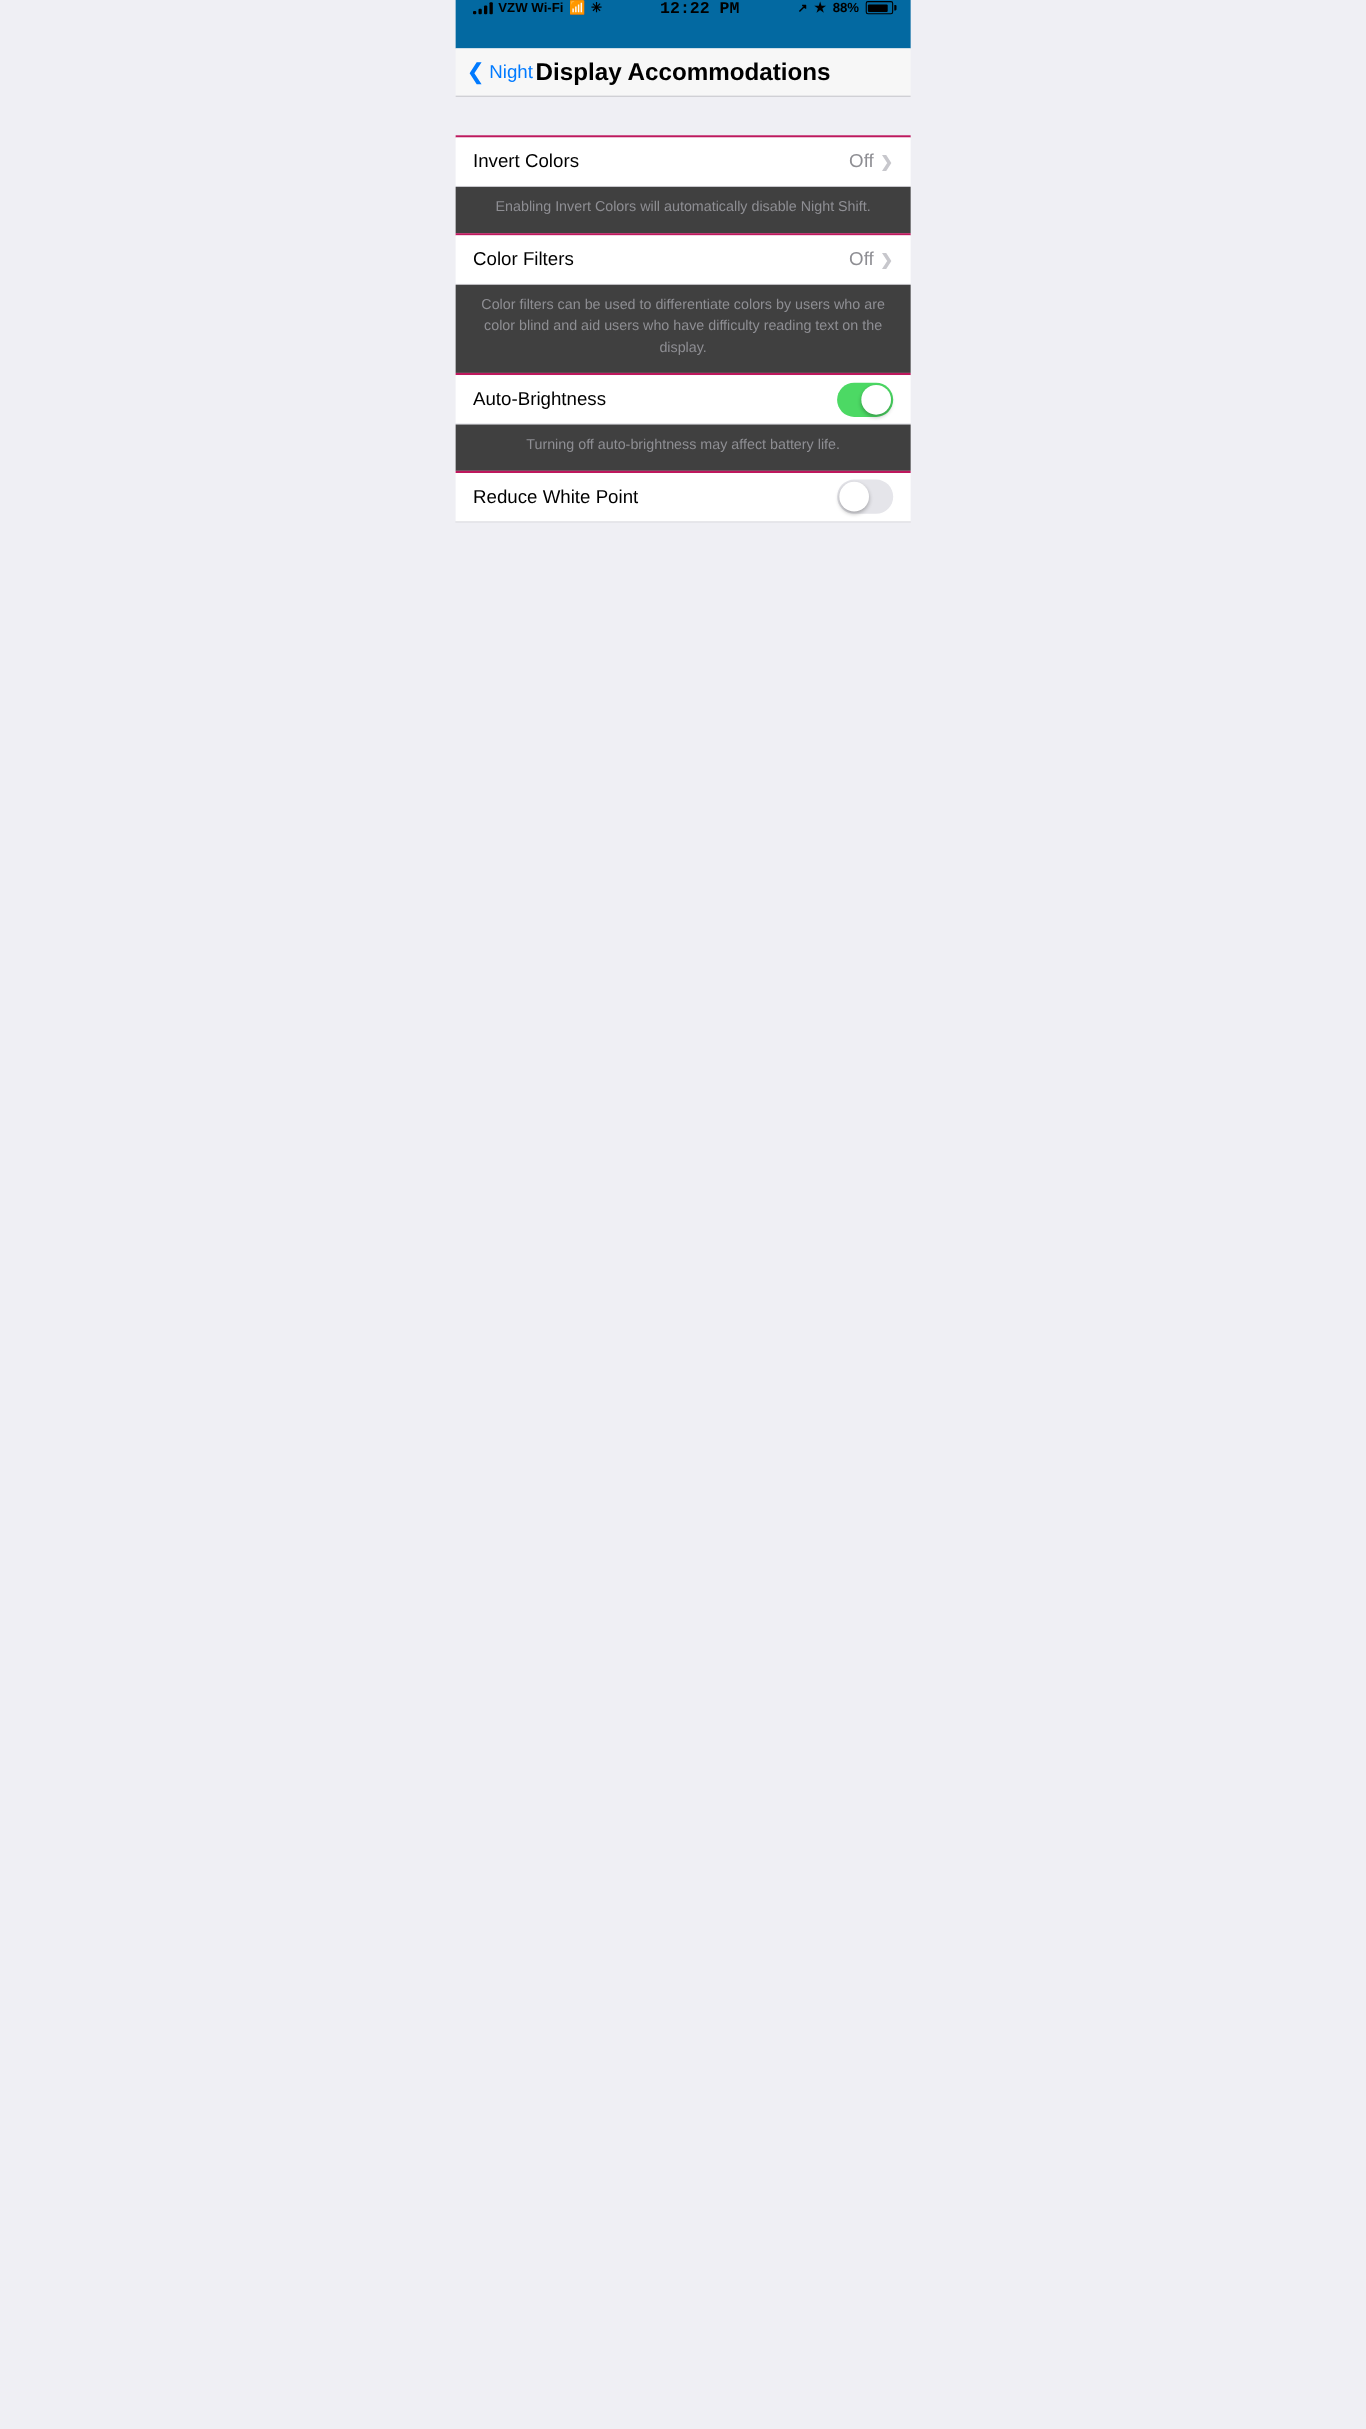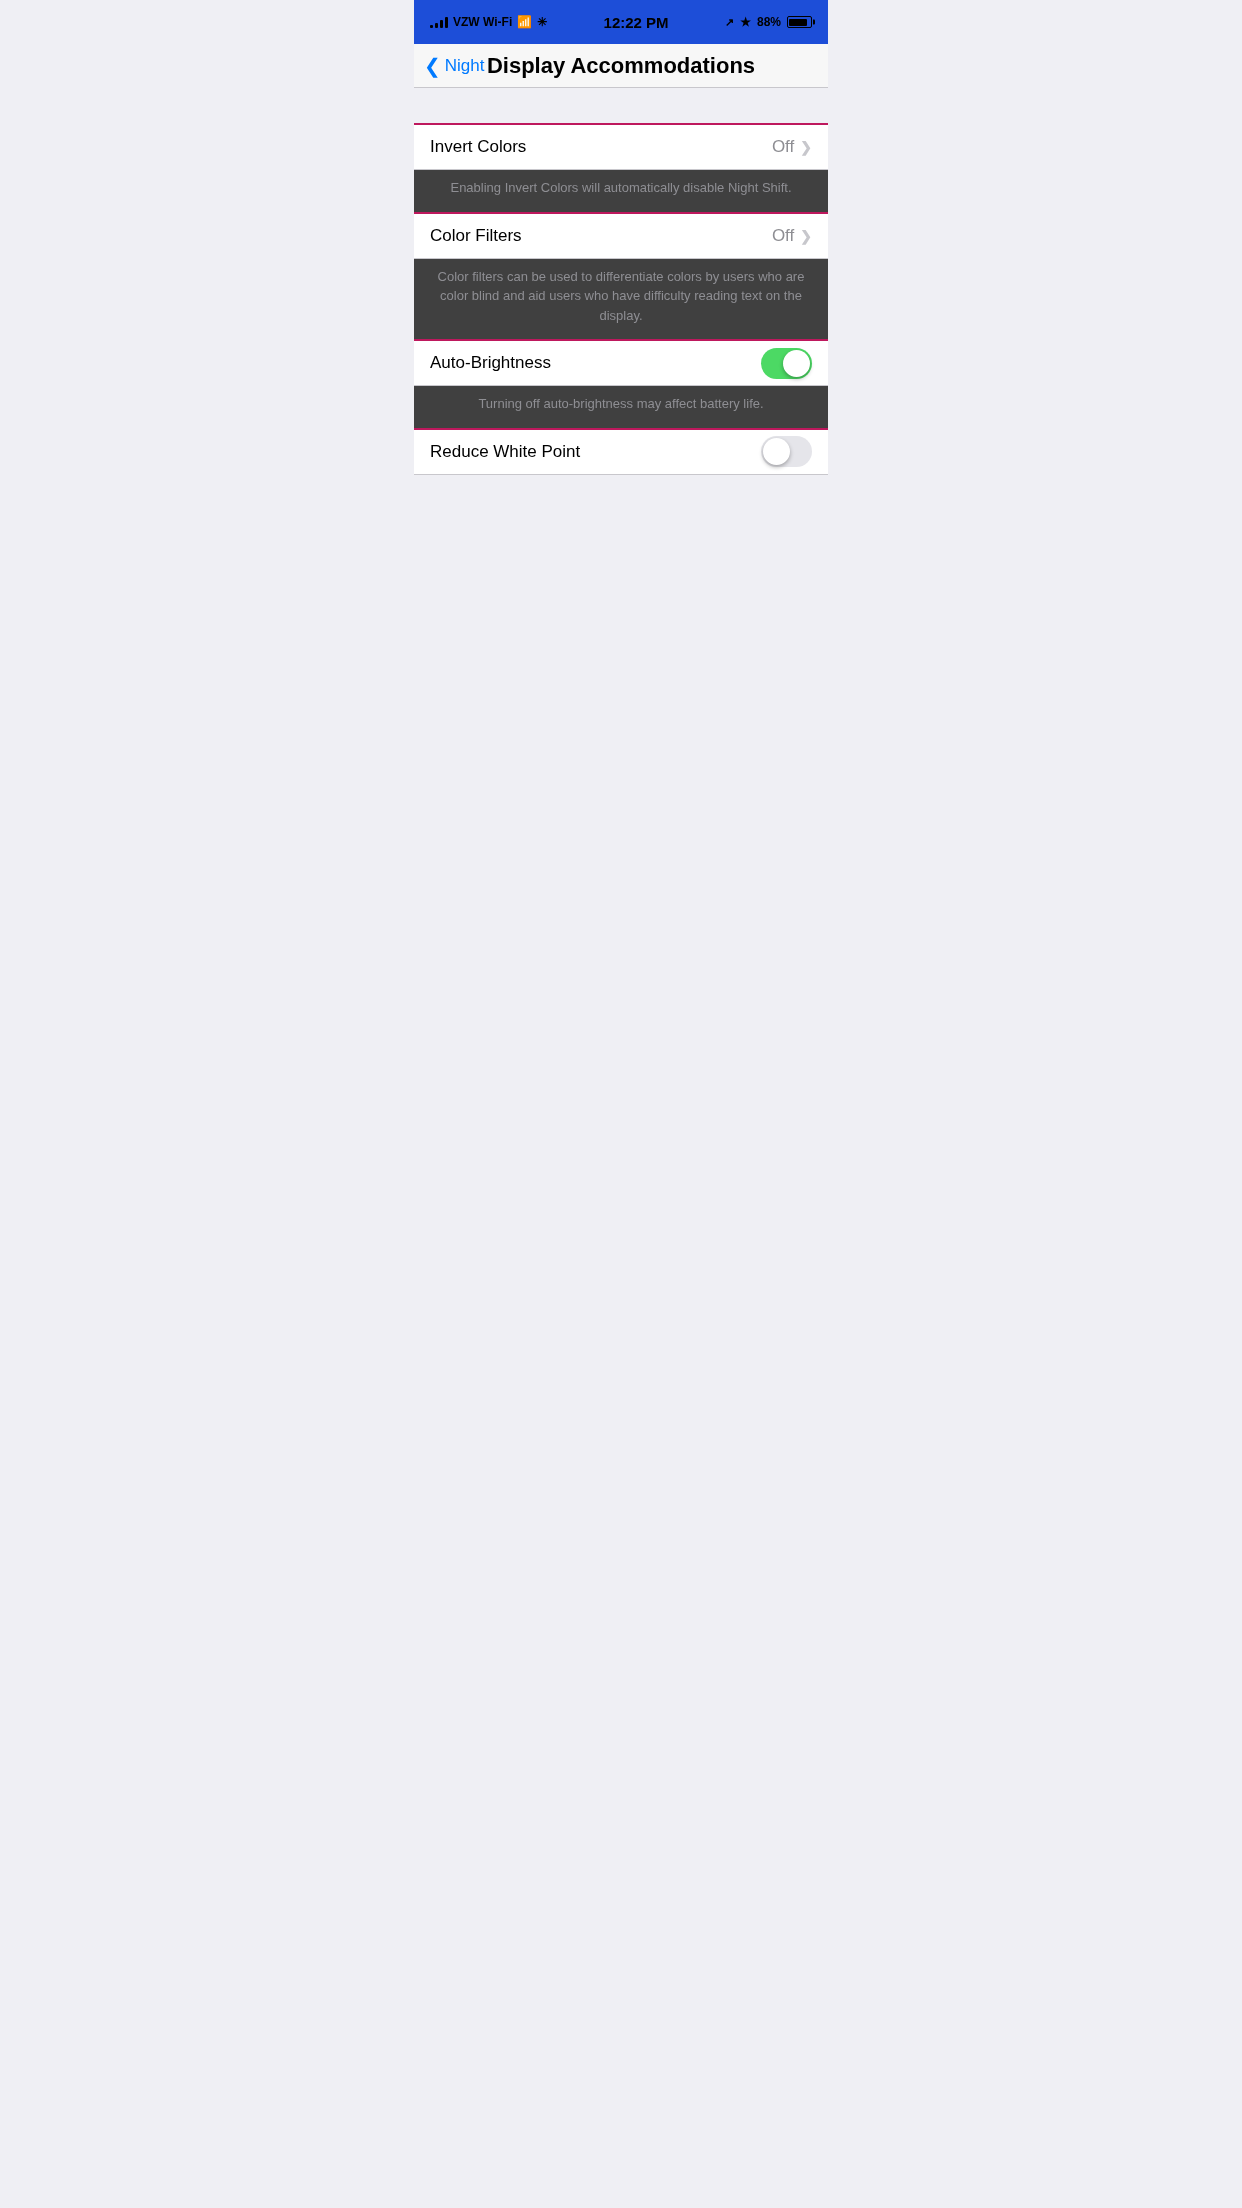"VZW Wi-Fi" .status-bar { align-items: center -> flex-start; background: #1d4ed8 -> #0369a1 }
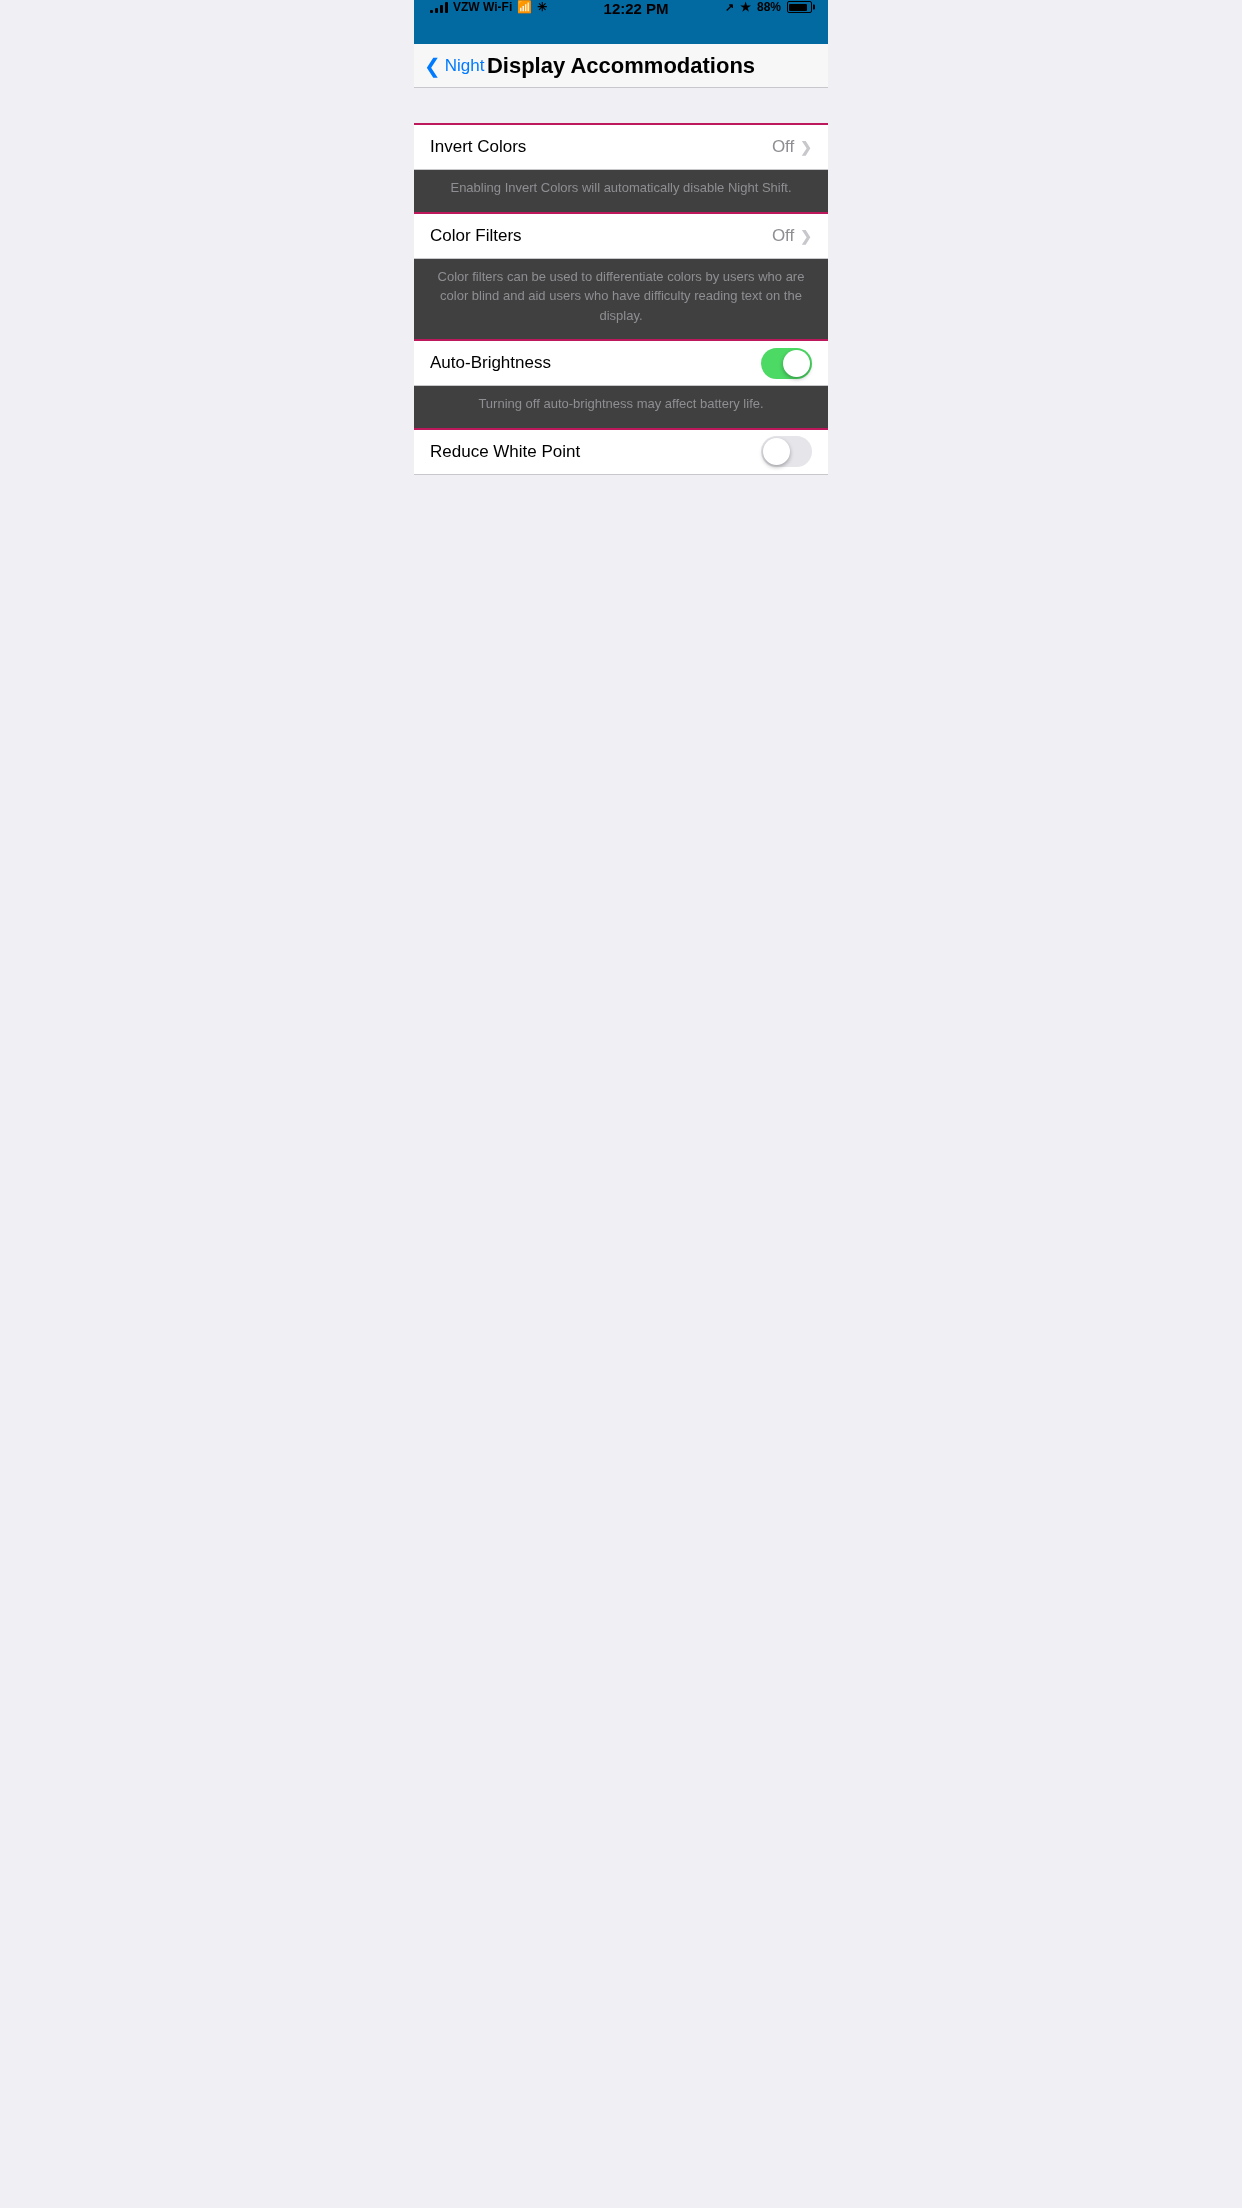"12:22 PM" .status-center { font-family: none -> Liberation Mono, monospace }
